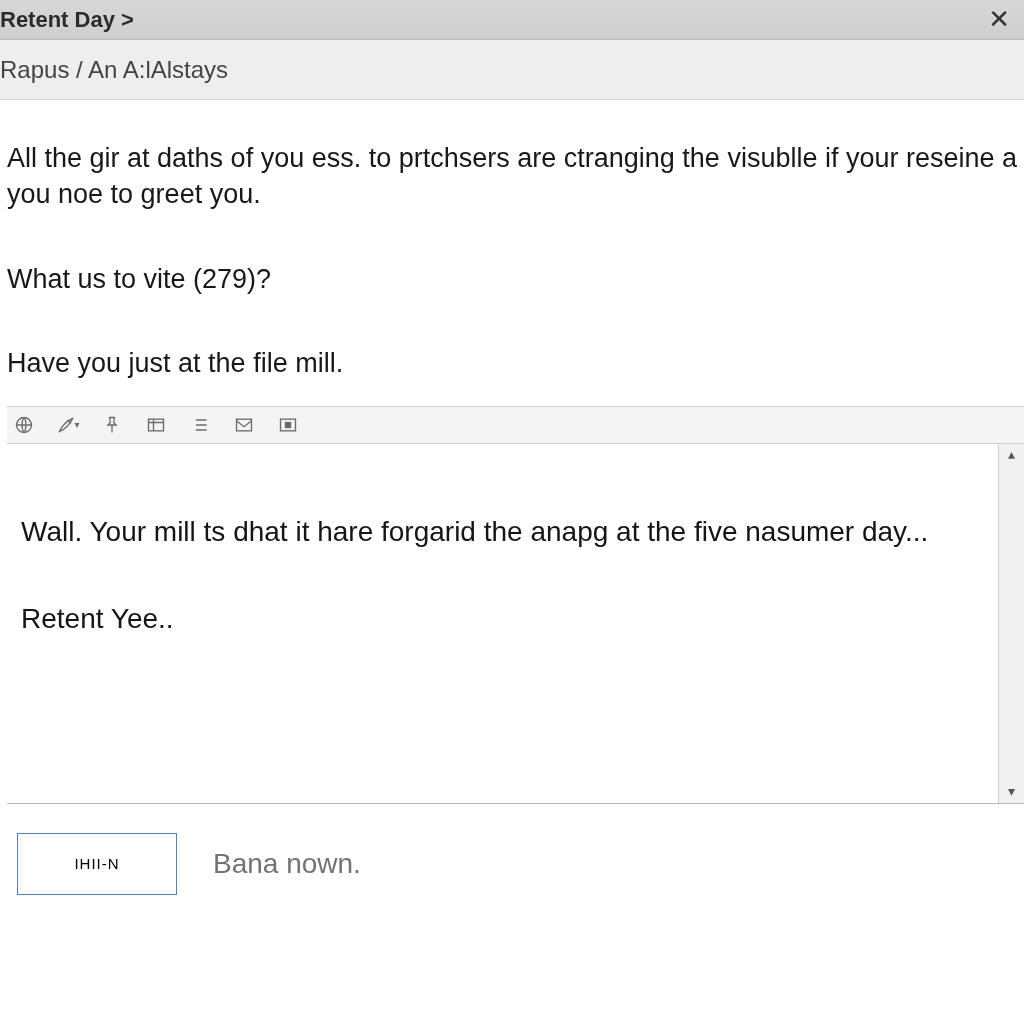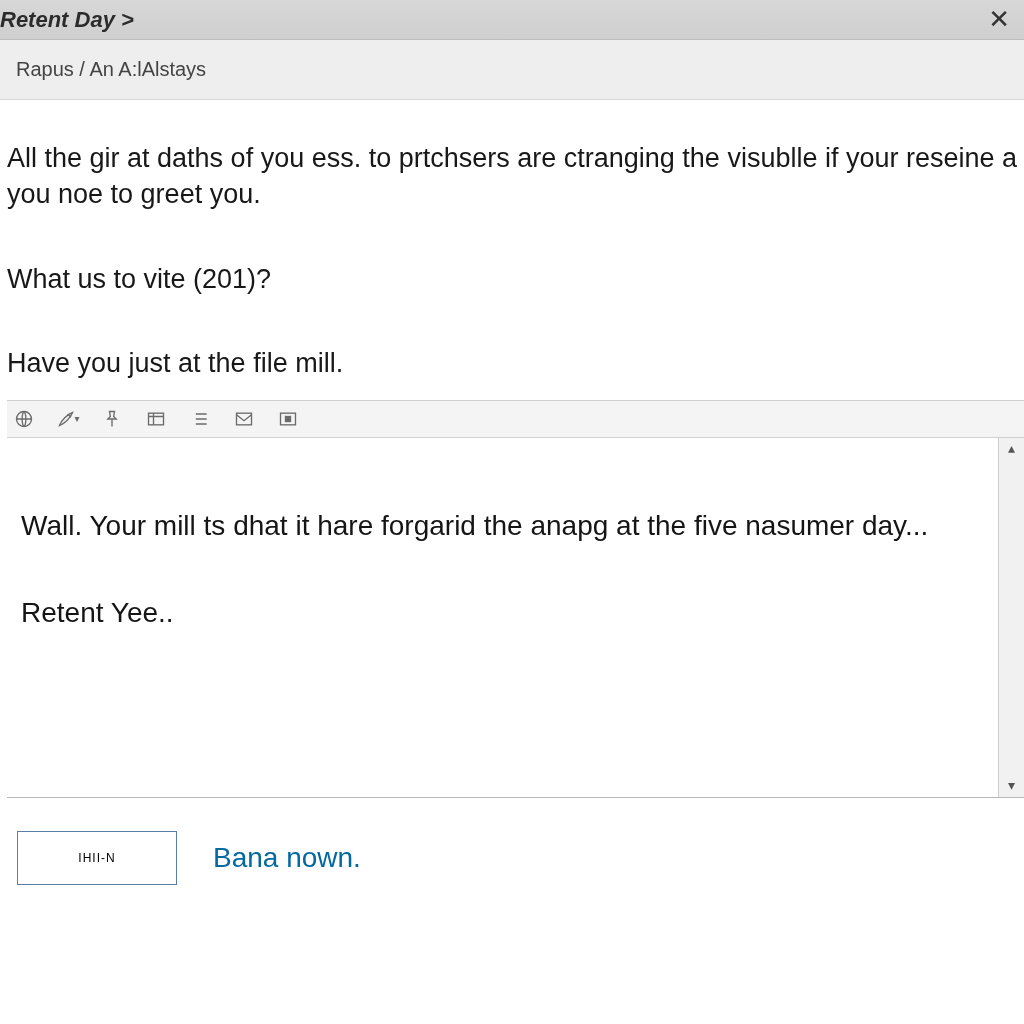"Retent Day >" .titlebar .title { font-style: italic -> none }
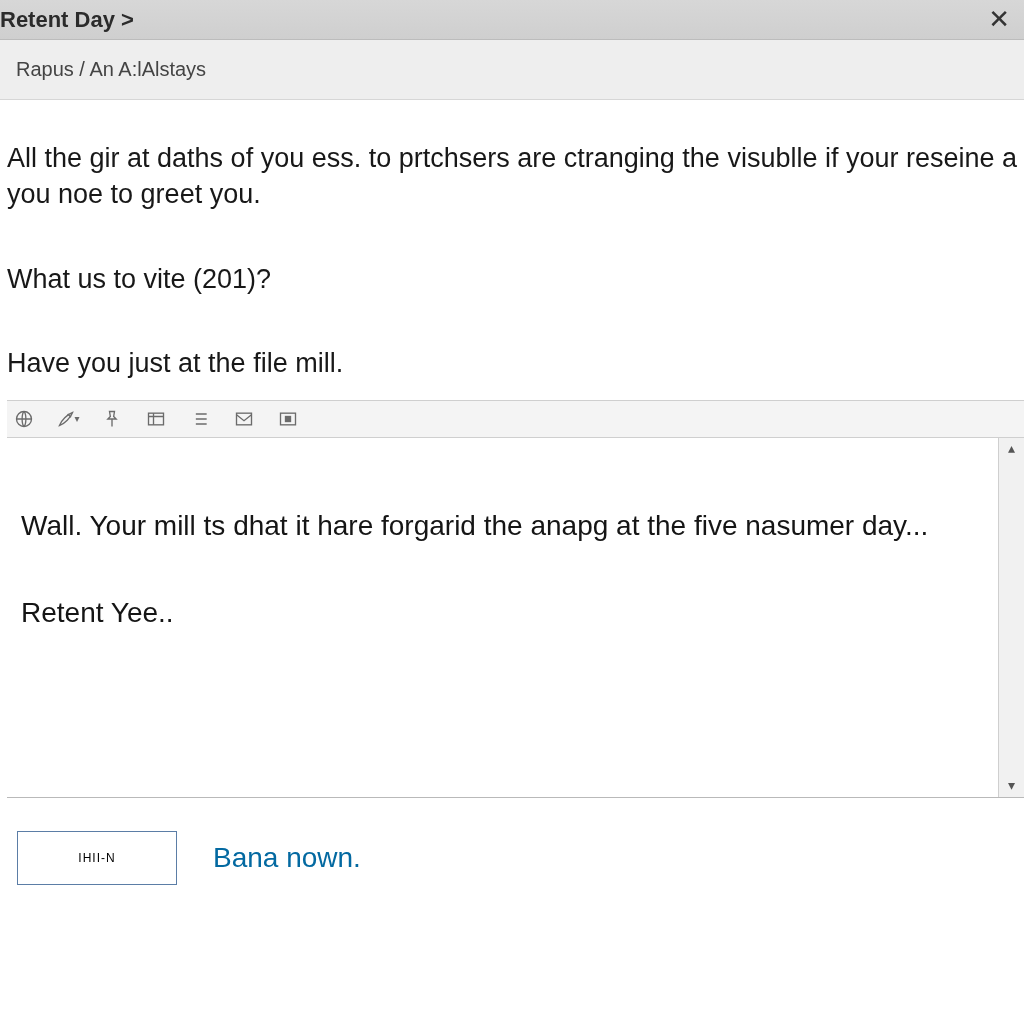"Rapus / An A:lAlstays" .subbar { font-size: 20px -> 24px; padding-left: 16px -> 0 }
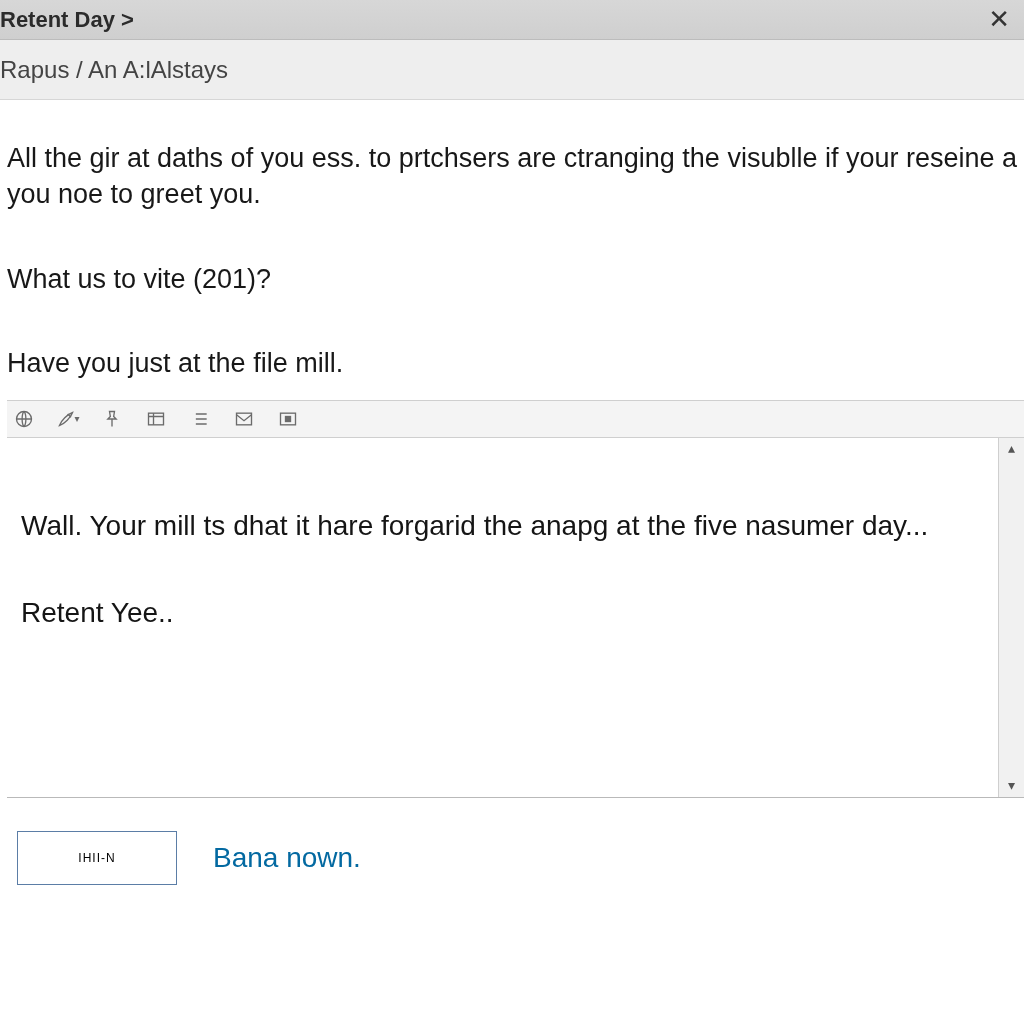"What us to vite (201)?" div.para { text: 201 -> 279 }
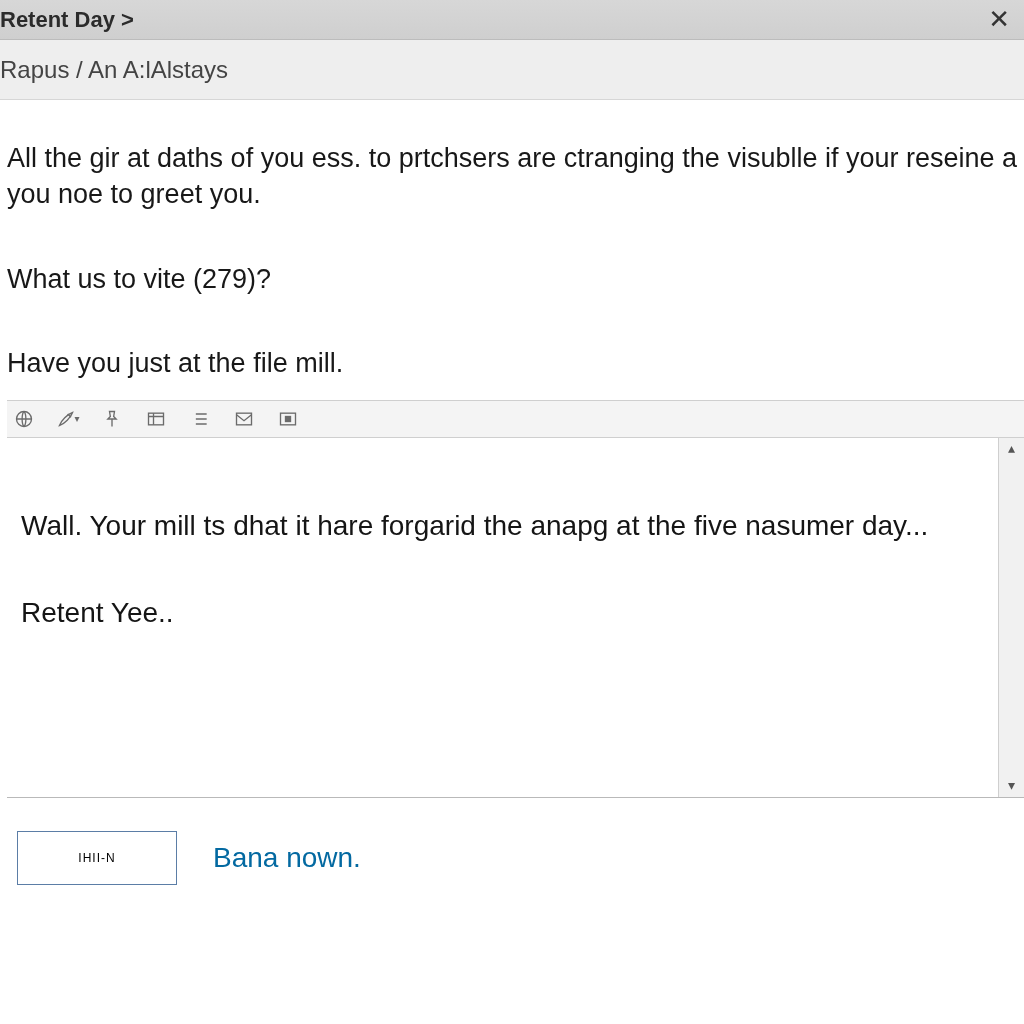"Have you just at the" div.para { margin-bottom: 18px -> 24px }
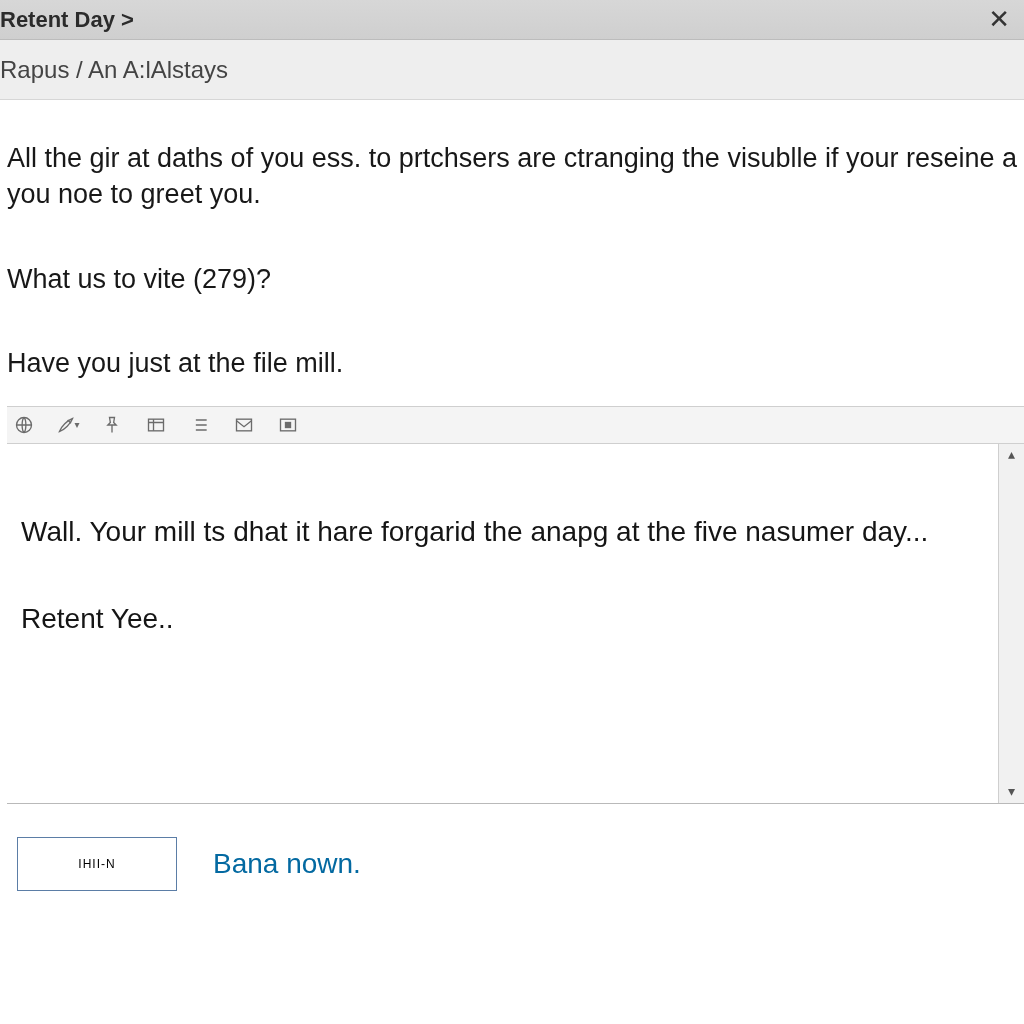"IHII-N" .footer-btn { font-size: 12px -> 15px; height: 54px -> 62px }
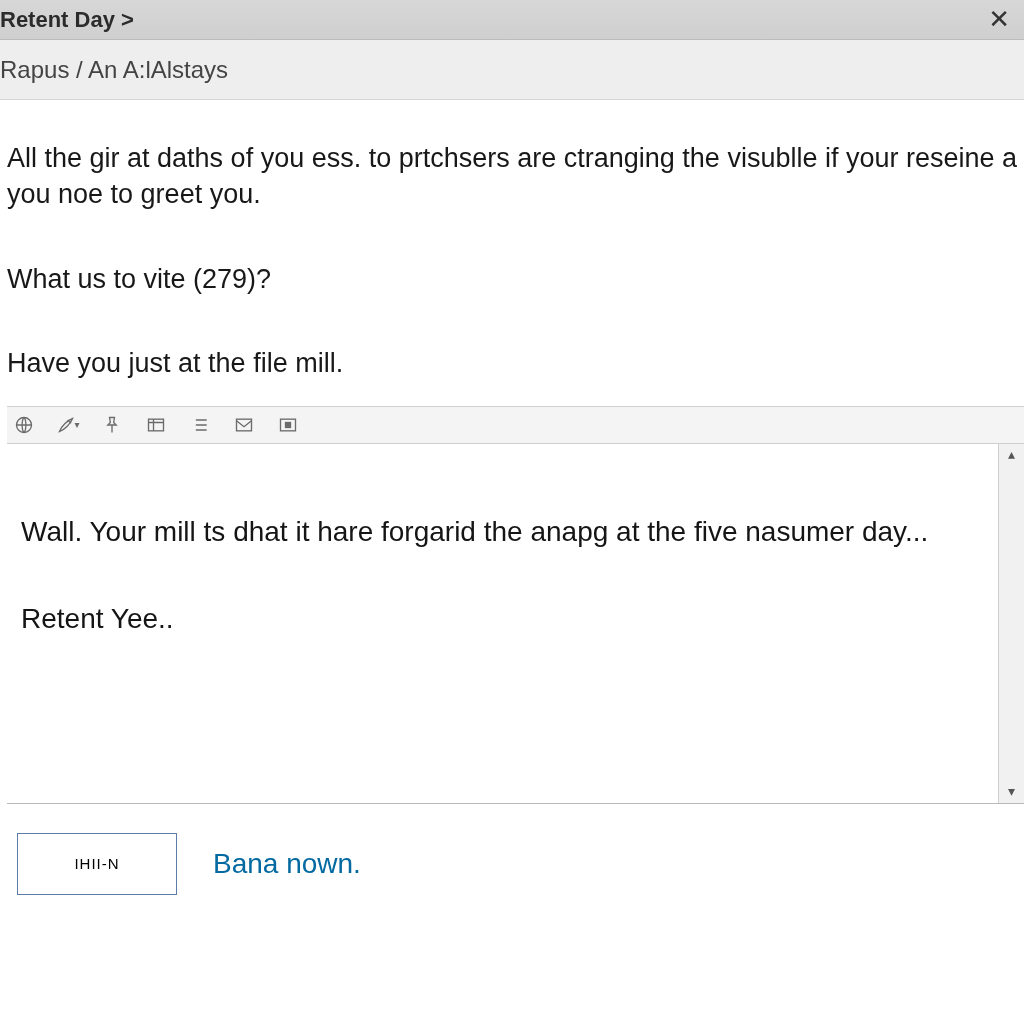"Bana nown." .footer-text { color: #0369a1 -> #737373 }
